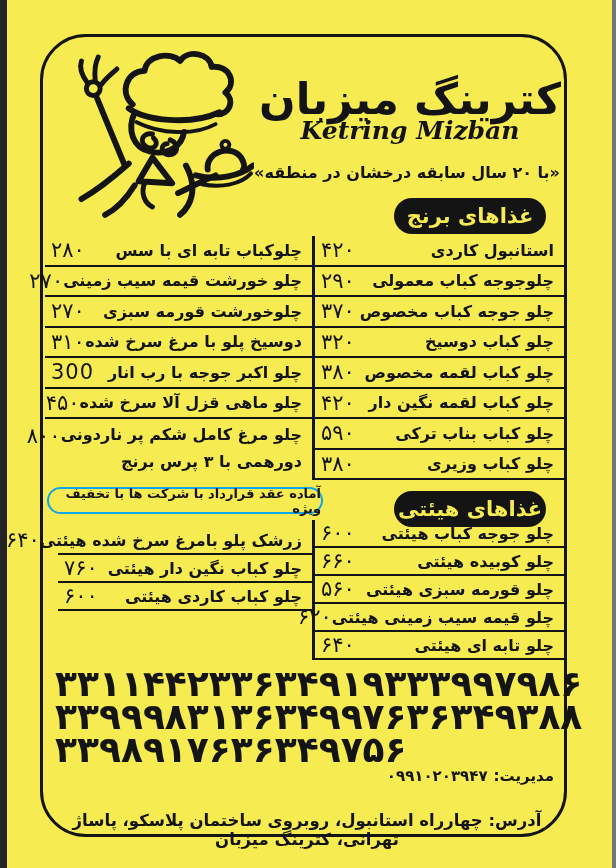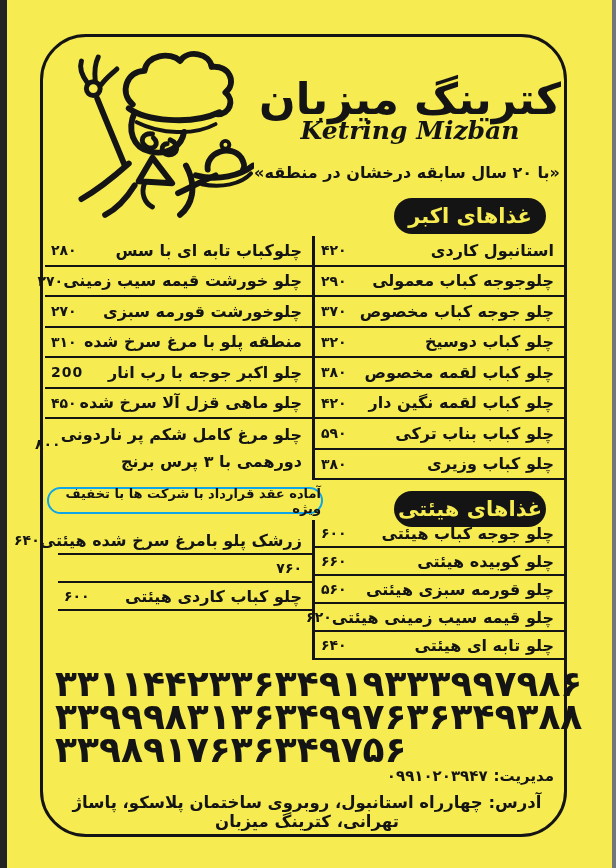"غذاهای اکبر" div.section-pill { text: اکبر -> برنج }
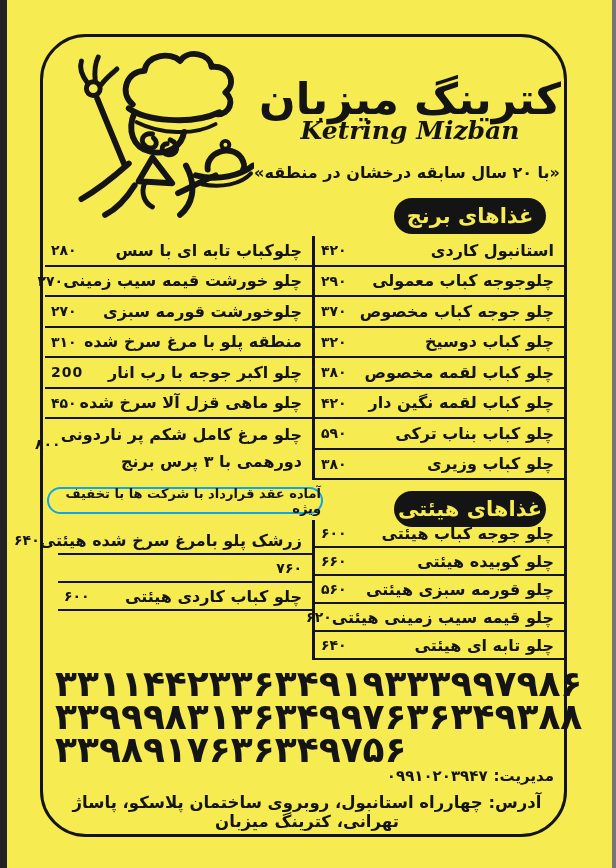"۲۸۰" .iprice { font-size: 14px -> 21px; font-weight: bold -> normal }
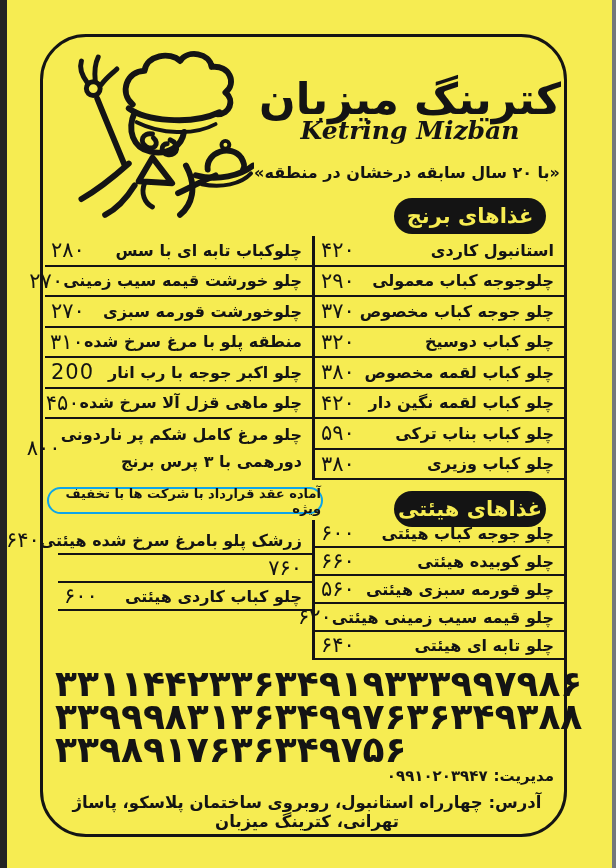"منطقه پلو با مرغ سرخ" span.iname { text: منطقه -> دوسیخ }
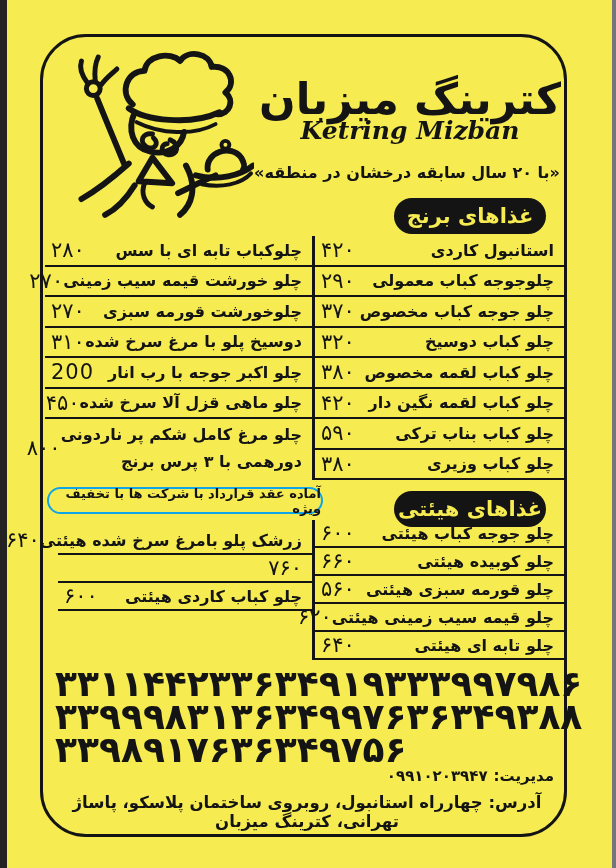"200" span.iprice { text: 200 -> 300 }
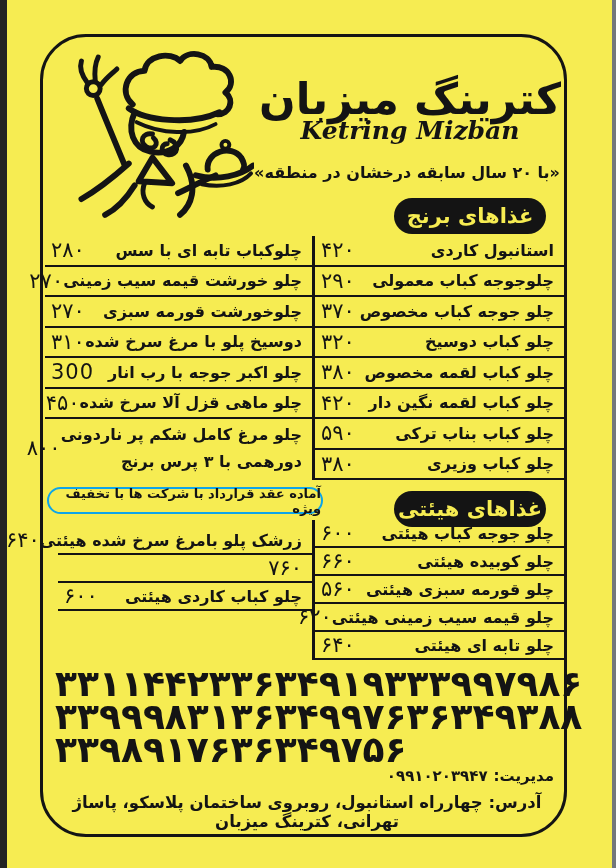"۸۰۰" .double .iprice { margin-top: 15px -> 3px }
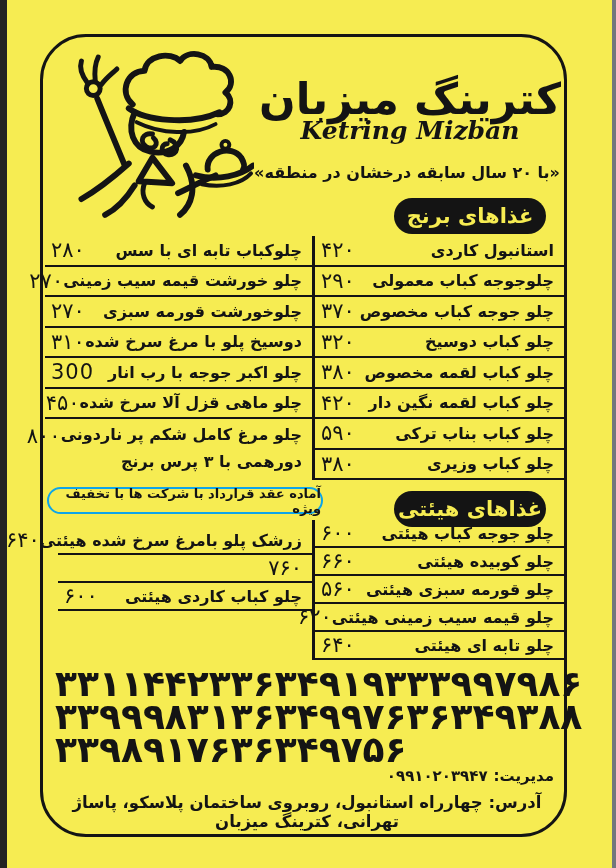"چلو کباب نگین دار هیئتی" span.iname { html: none -> <span>چلو کباب نگین دار هیئتی</span> }
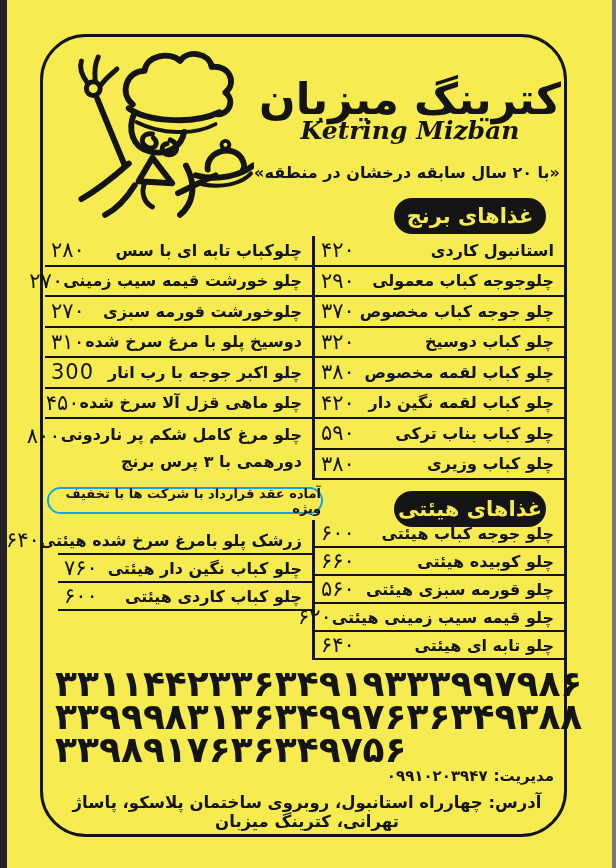"آدرس: چهارراه استانبول، روبروی ساختمان" #address { top: 793px -> 811px }
